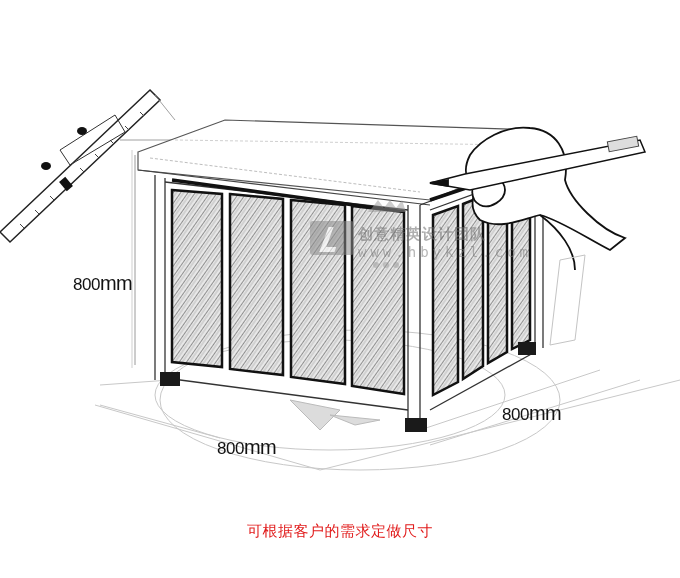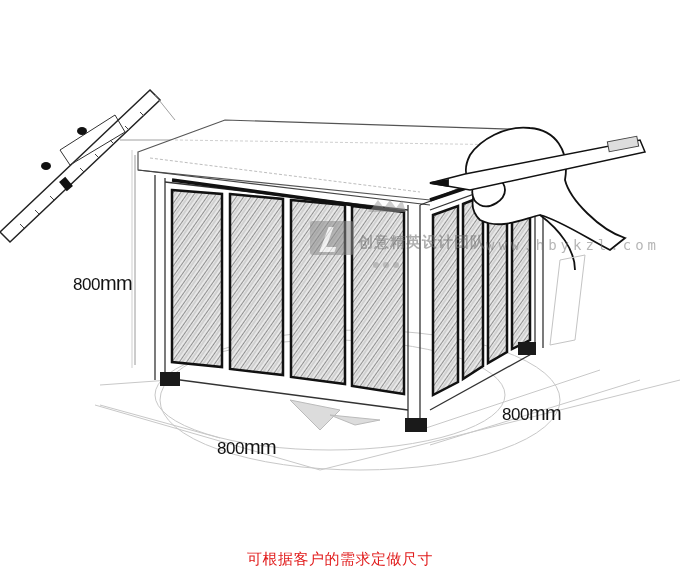"创意精英设计团队" .watermark .wm-text { flex-direction: row -> column }
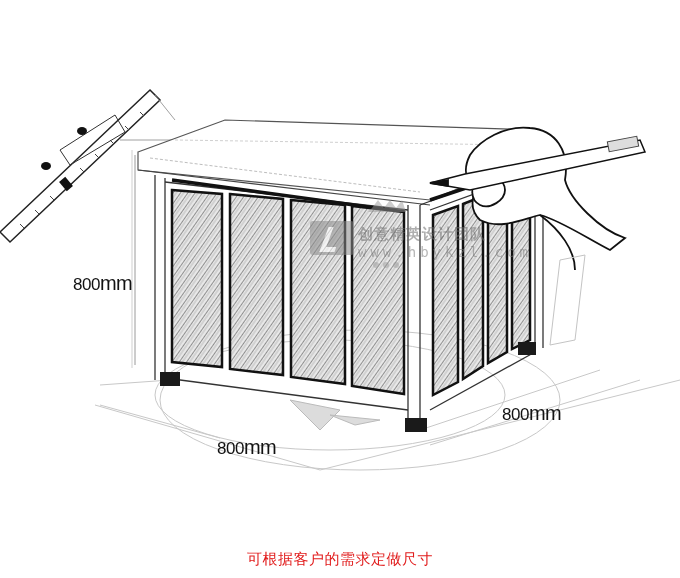"可根据客户的需求定做尺寸" .caption { margin-top: 28px -> none }
